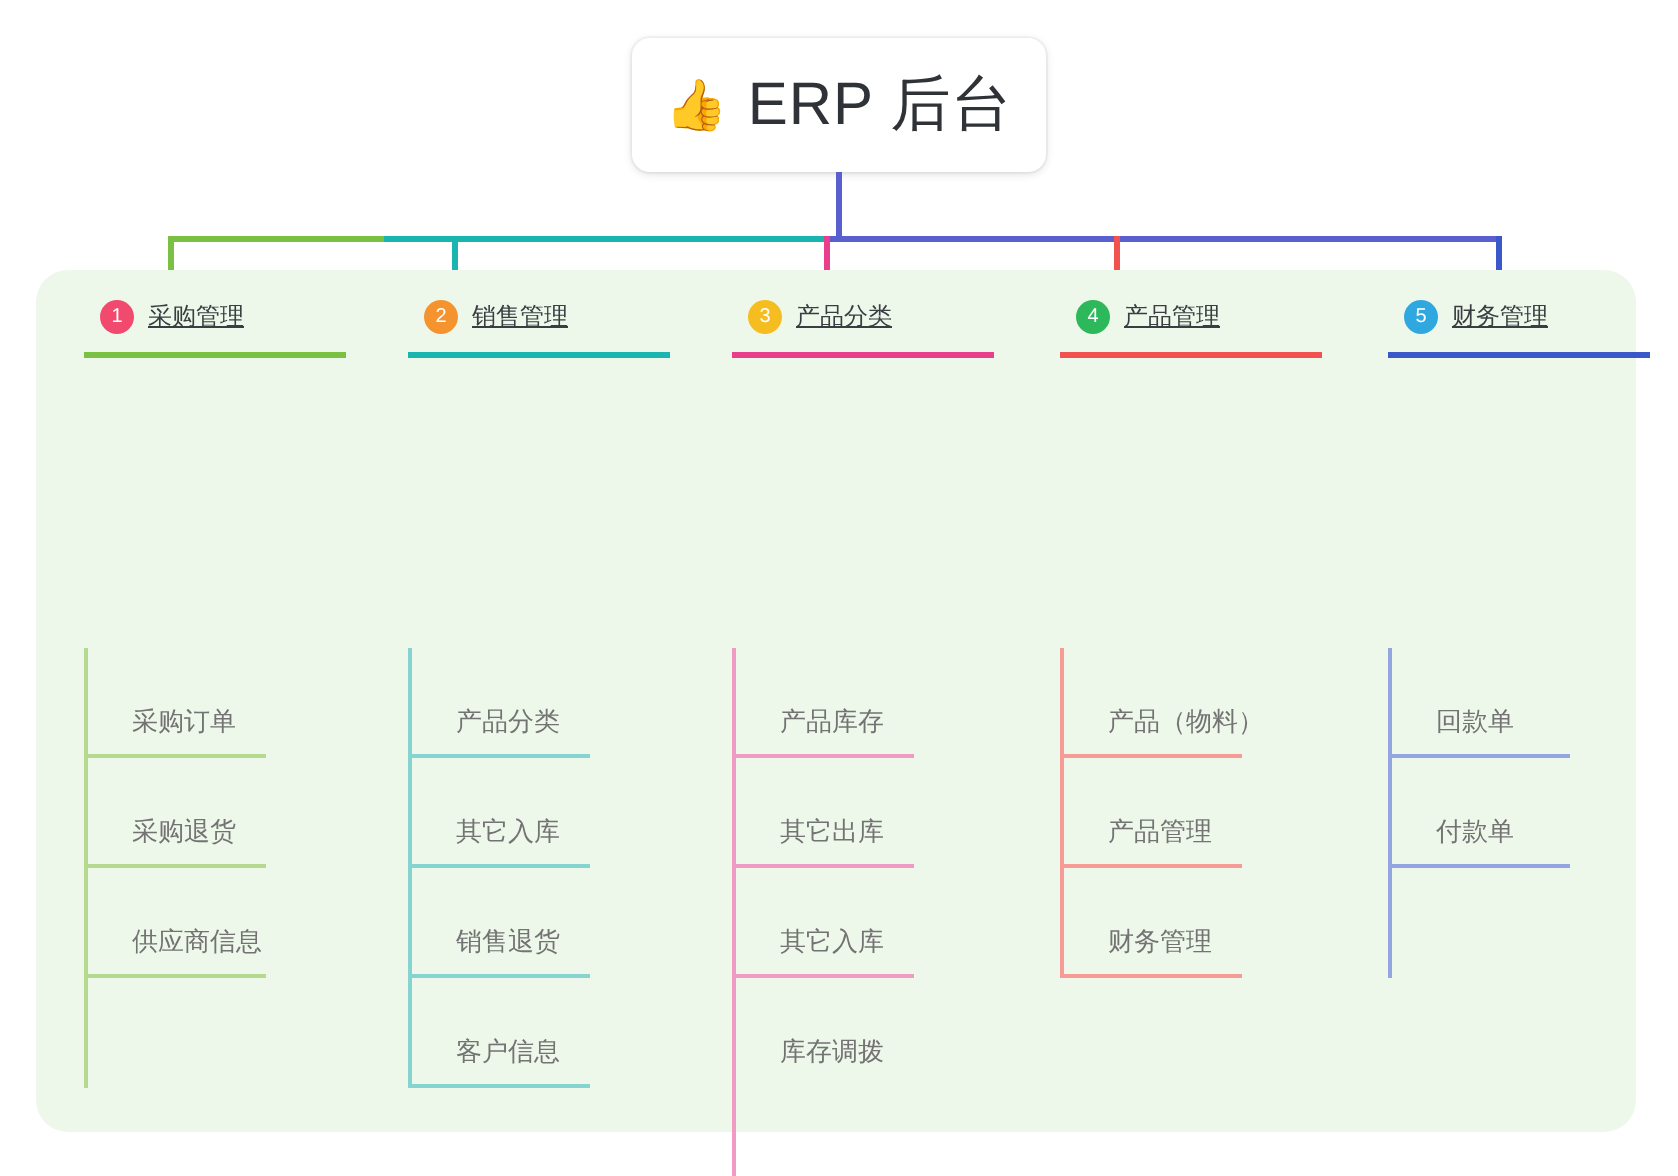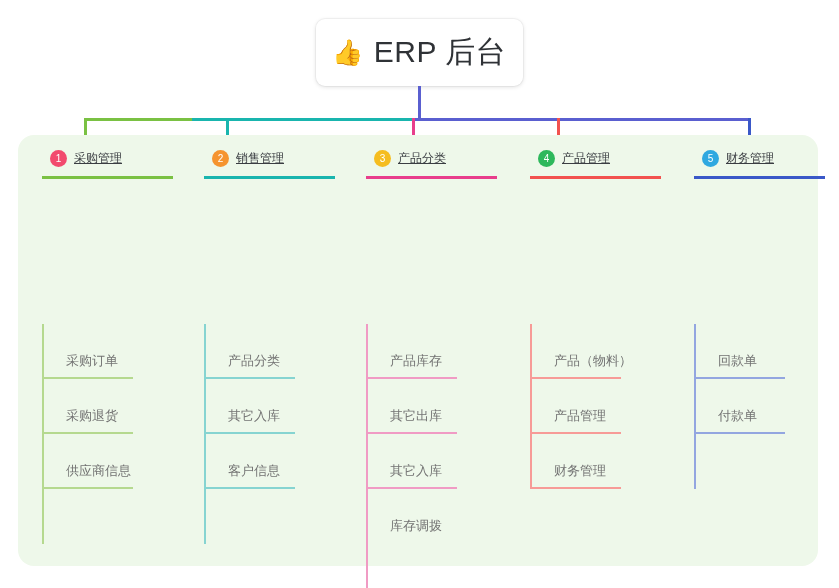"销售退货" div.leaf { html: none -> <div> <span>销售退货</span> <div></div> </div> }
